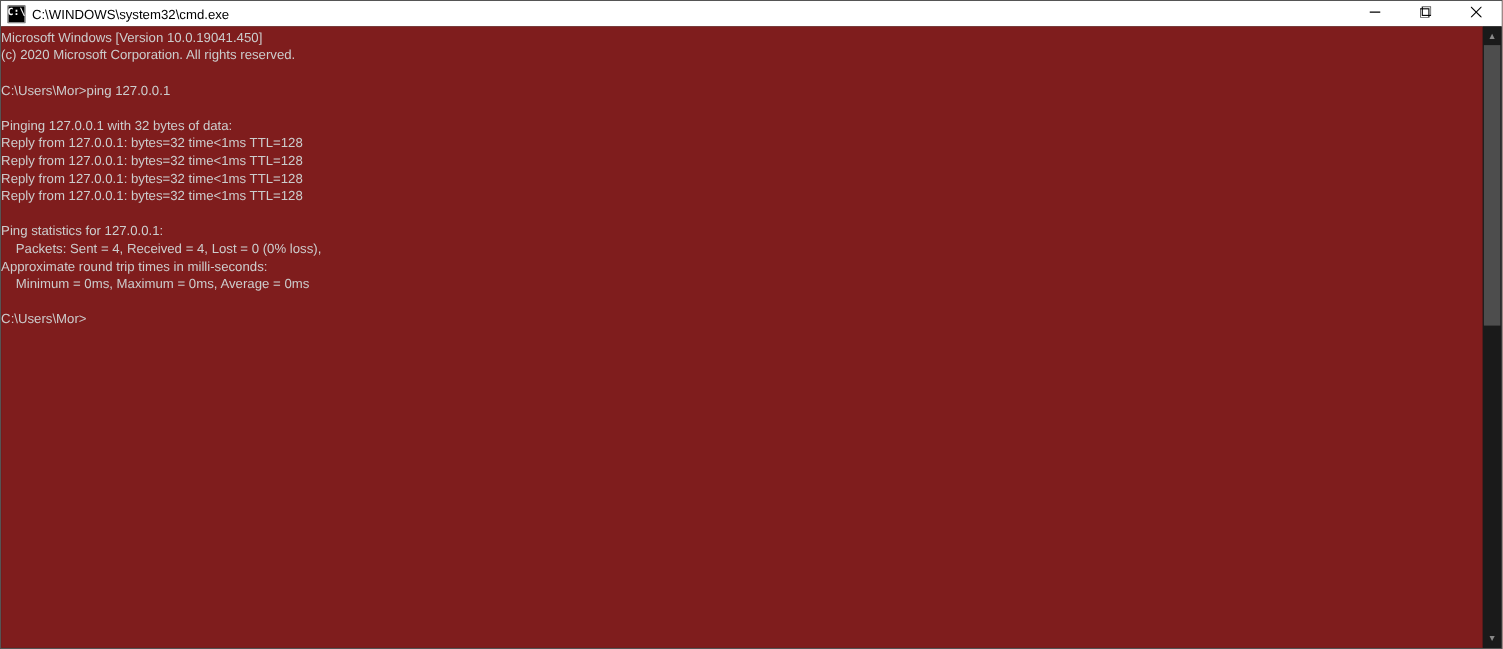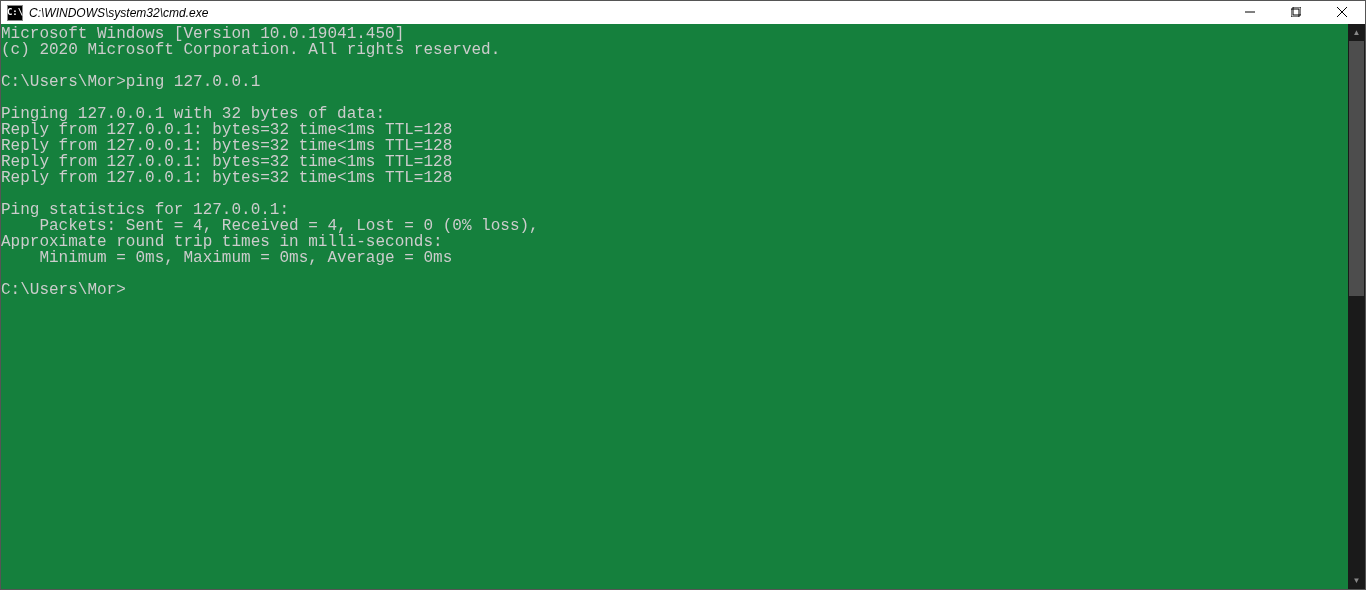"C:\WINDOWS\system32\cmd.exe" .title-text { font-style: italic -> none }
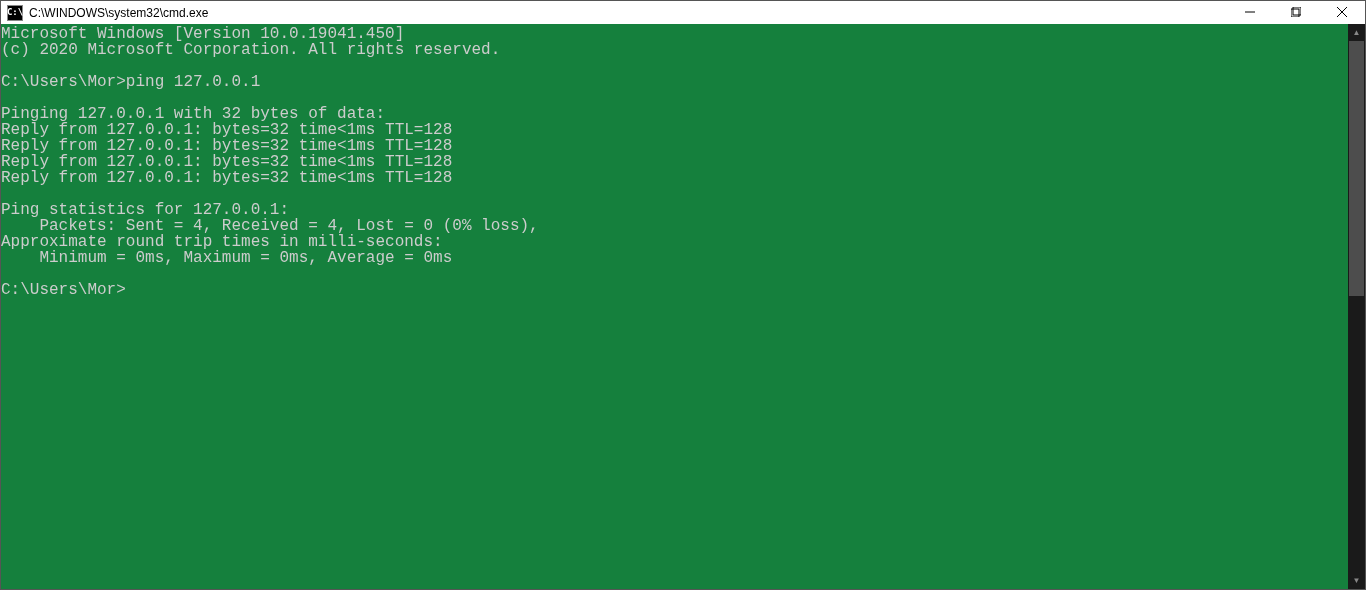"Microsoft Windows [Version" .terminal { background: #15803d -> #7f1d1d; font-family: Liberation Mono, monospace -> Liberation Sans, sans-serif; font-size: 16px -> 12px }
